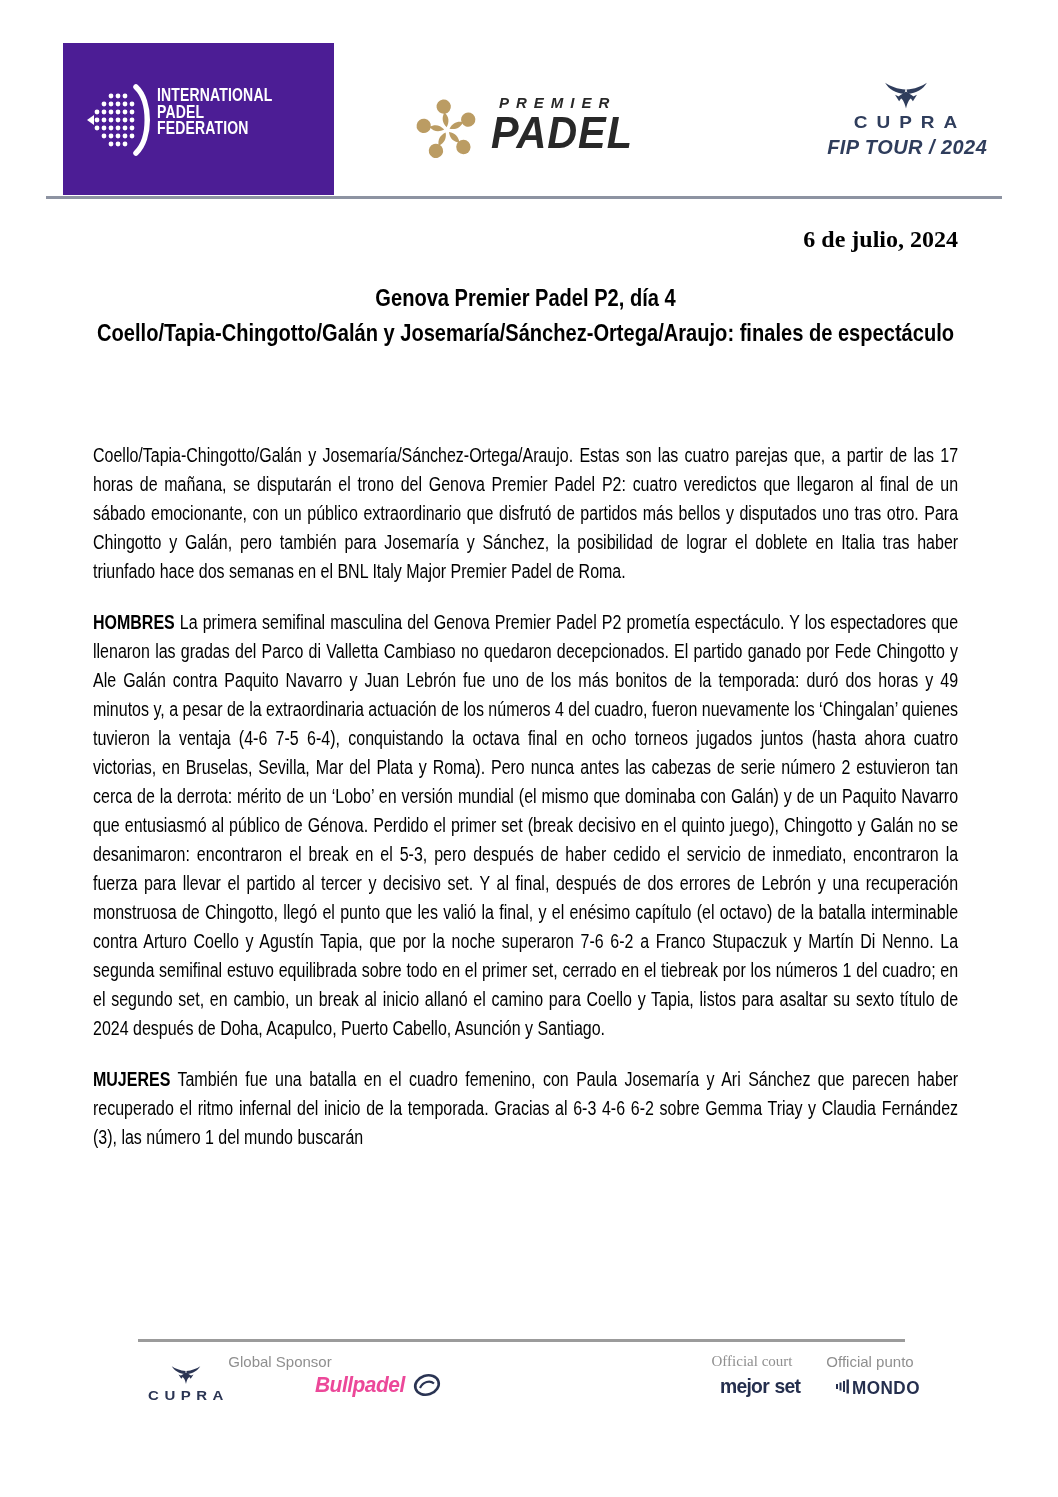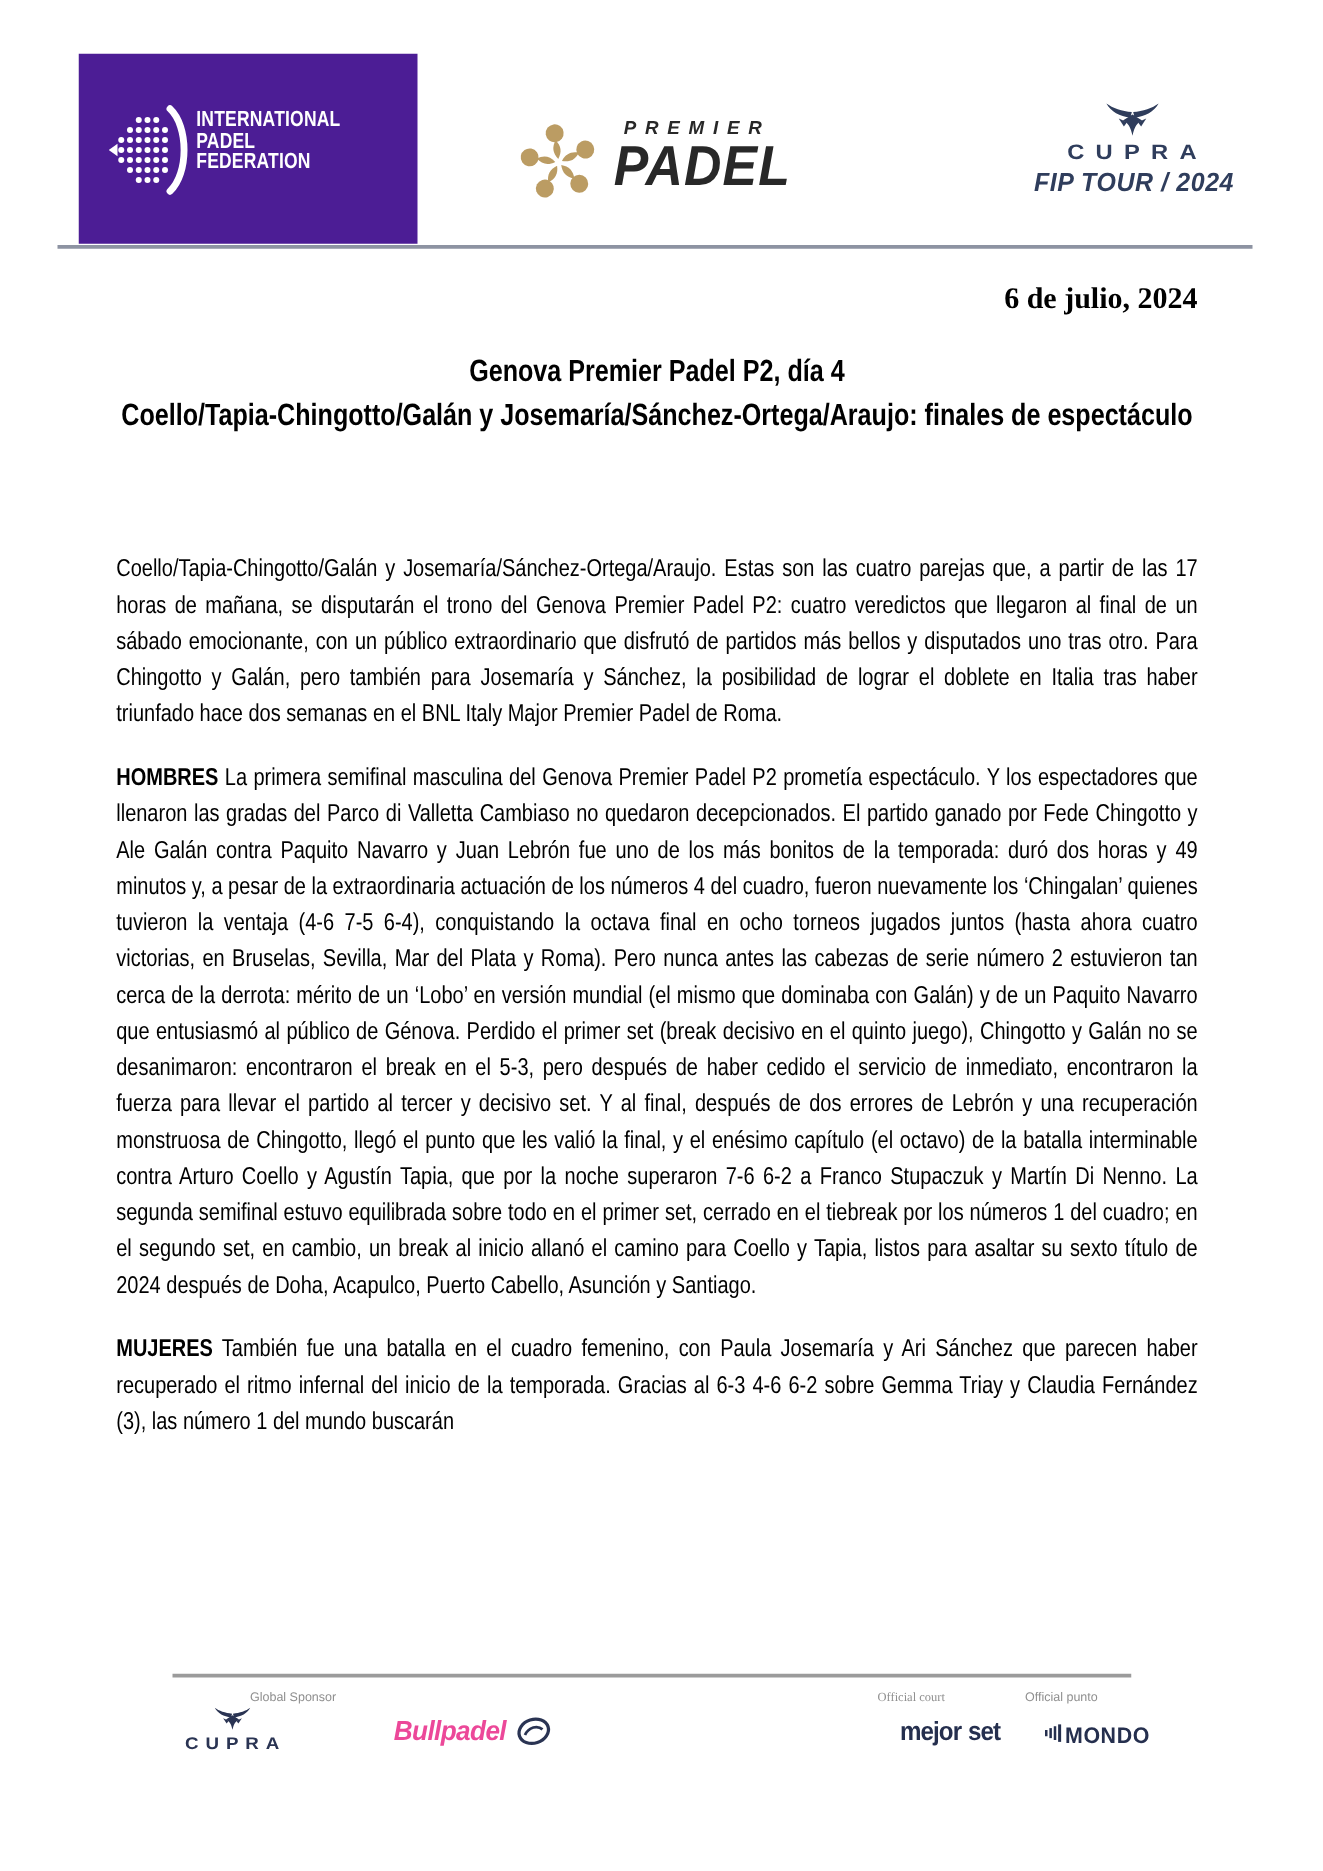"Global Sponsor" .sponsor-label { font-size: 10px -> 15px; text-align: left -> center }
